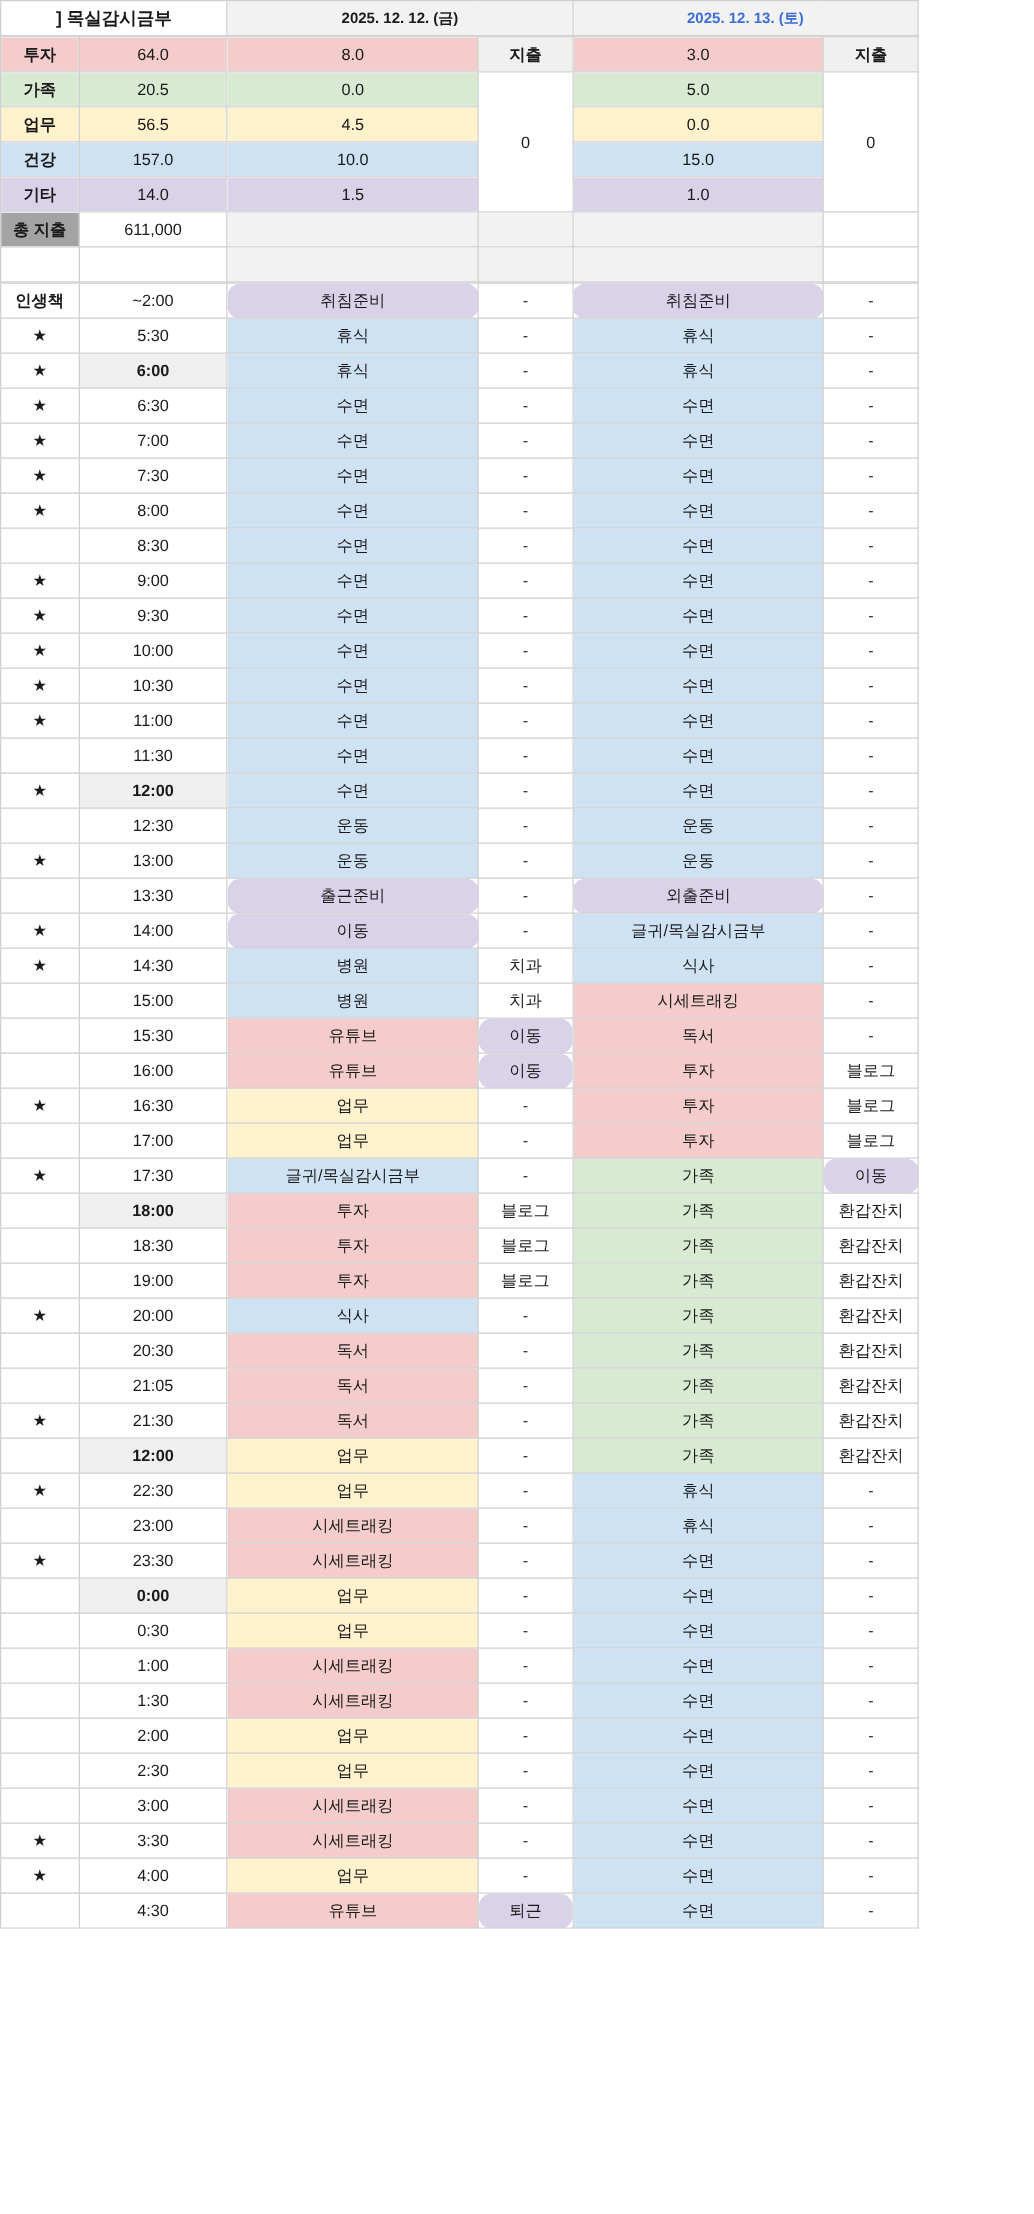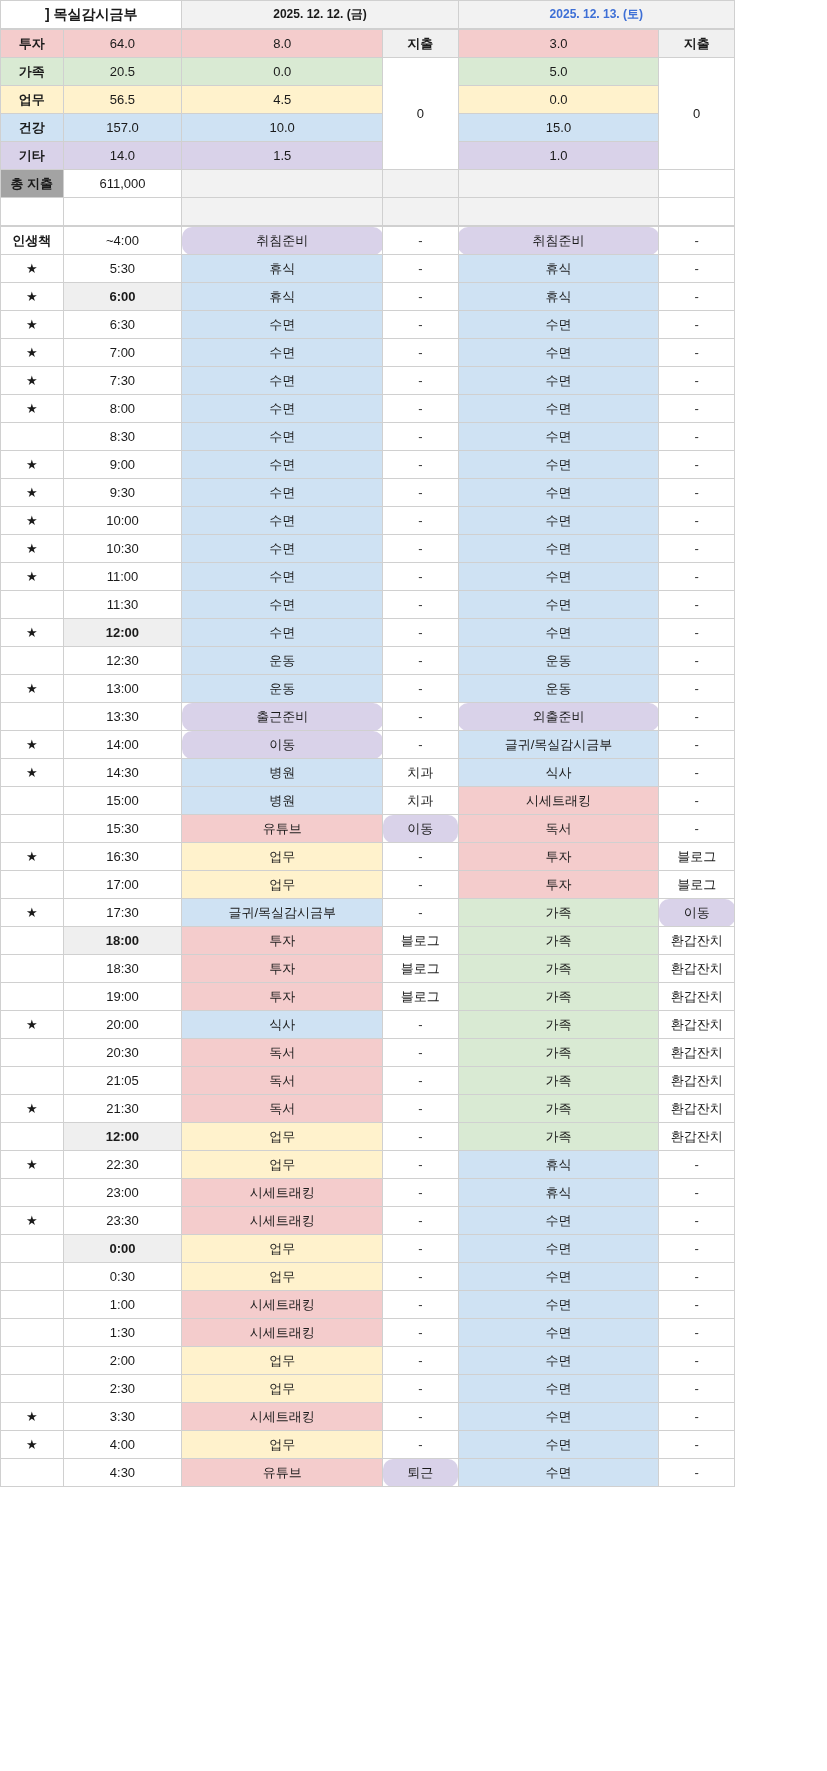"~4:00" td.timecell { text: 4:00 -> 2:00 }
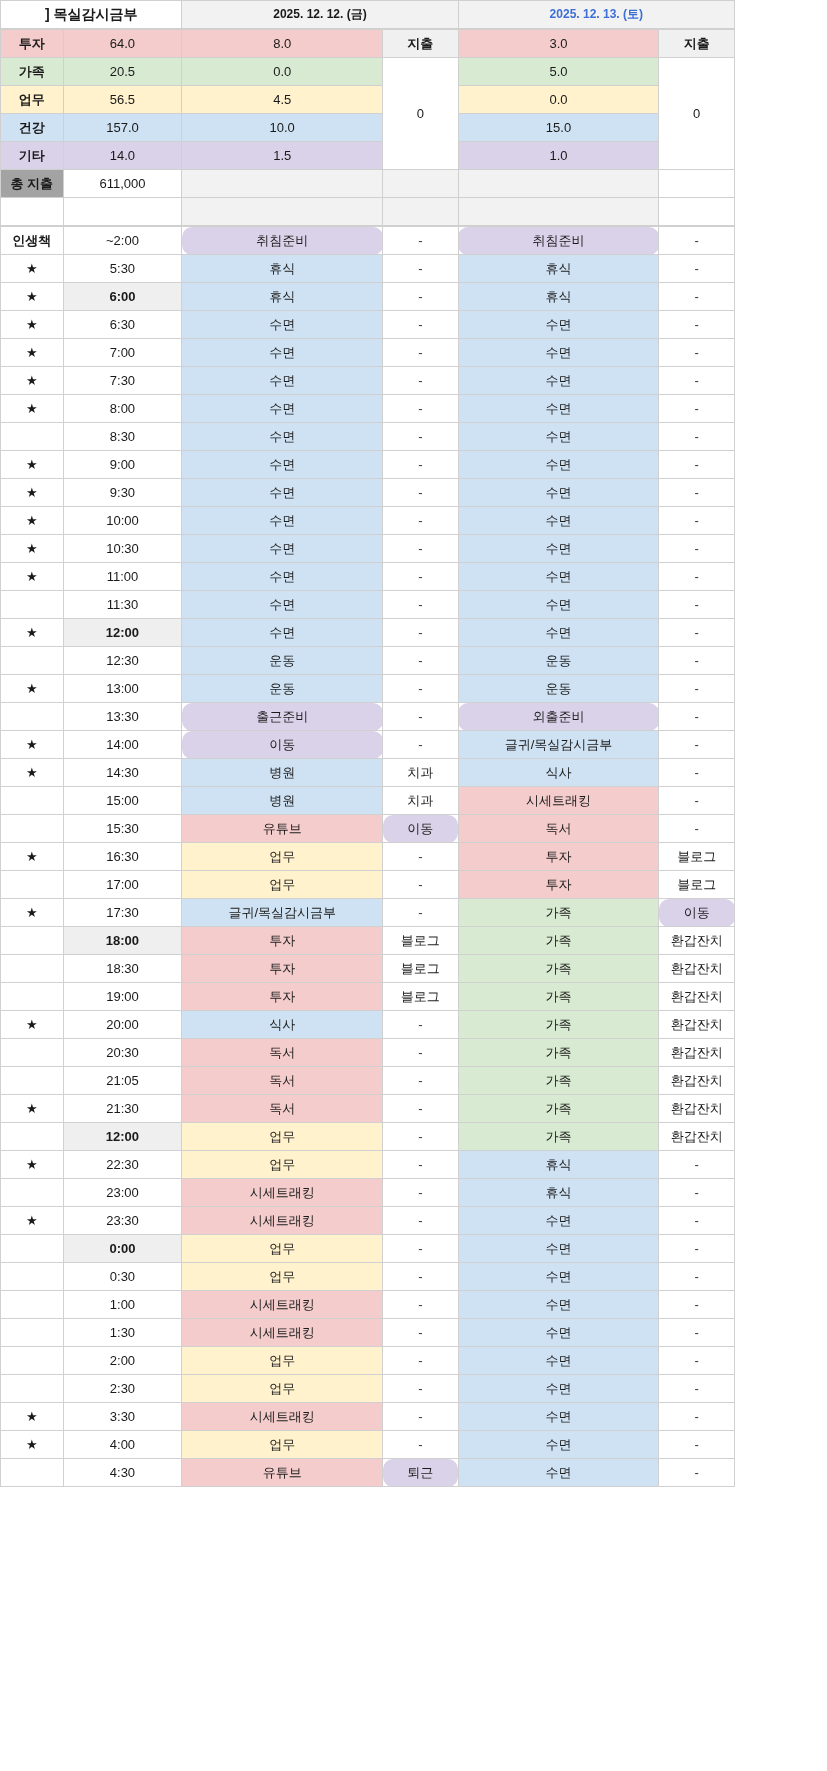"16:00" tr { html: none -> <tr> <td></td> <td>16:00</td> <td>유튜브</td> <td>이동</td> <td>투자</td> <td>블로그</td> </tr> }
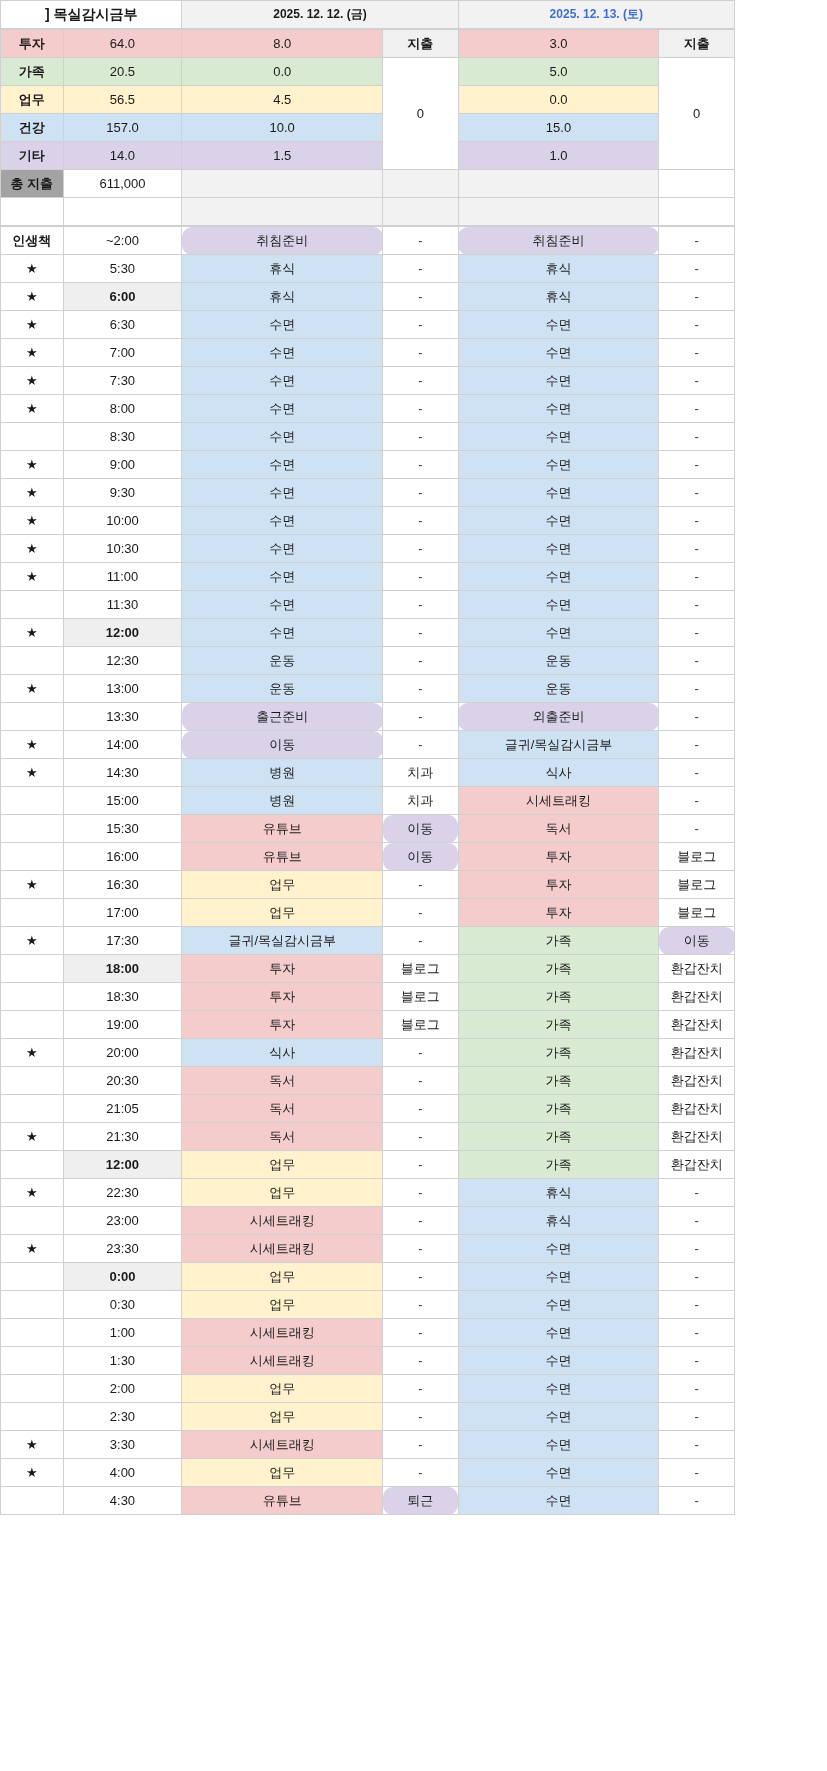"3:00" tr { html: none -> <tr> <td></td> <td>3:00</td> <td>시세트래킹</td> <td>-</td> <td>수면</td> <td>-</td> </tr> }
